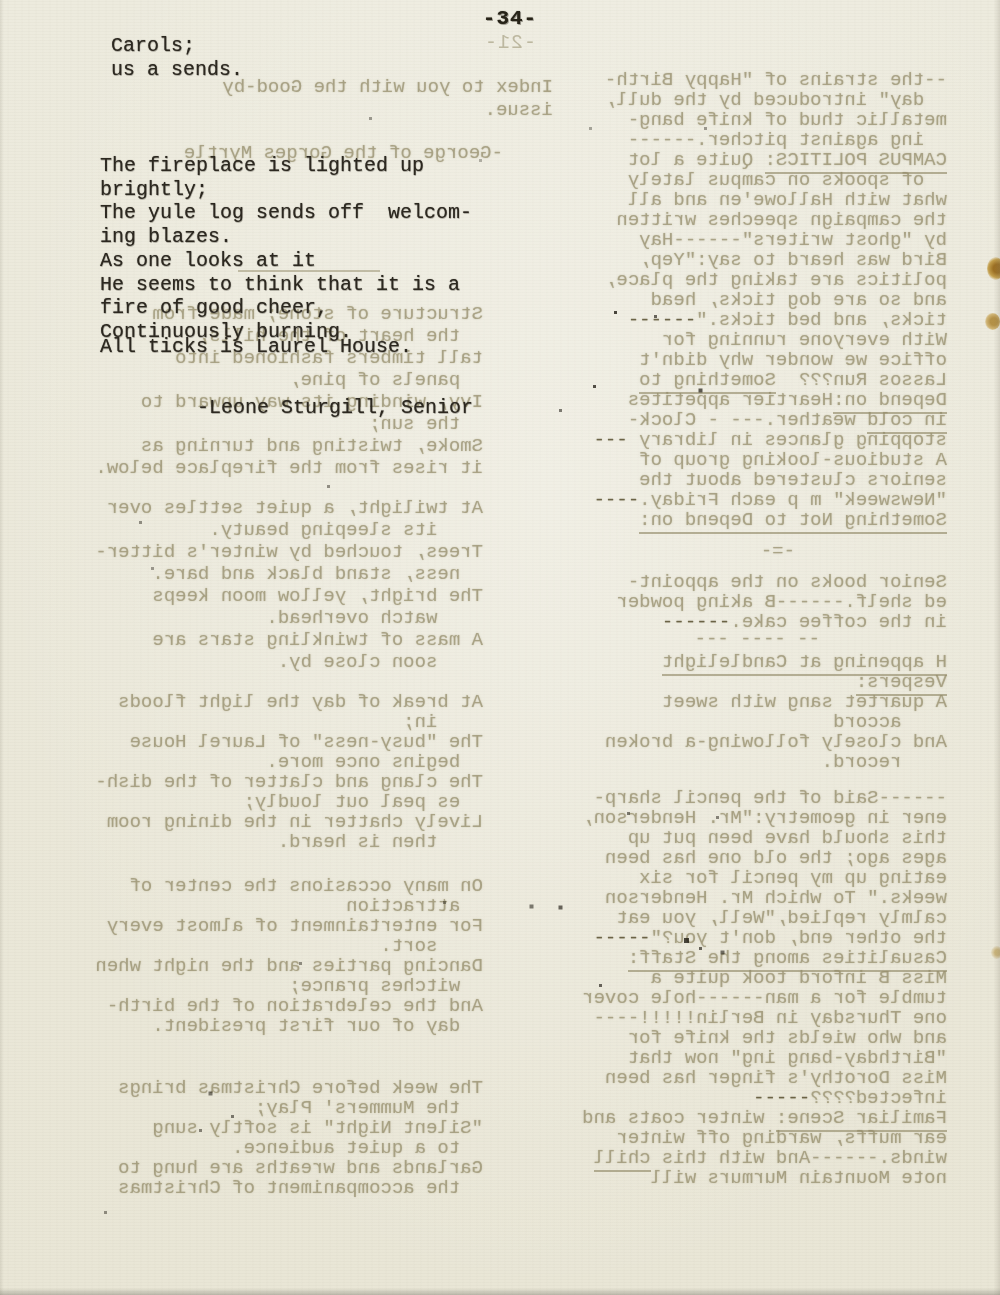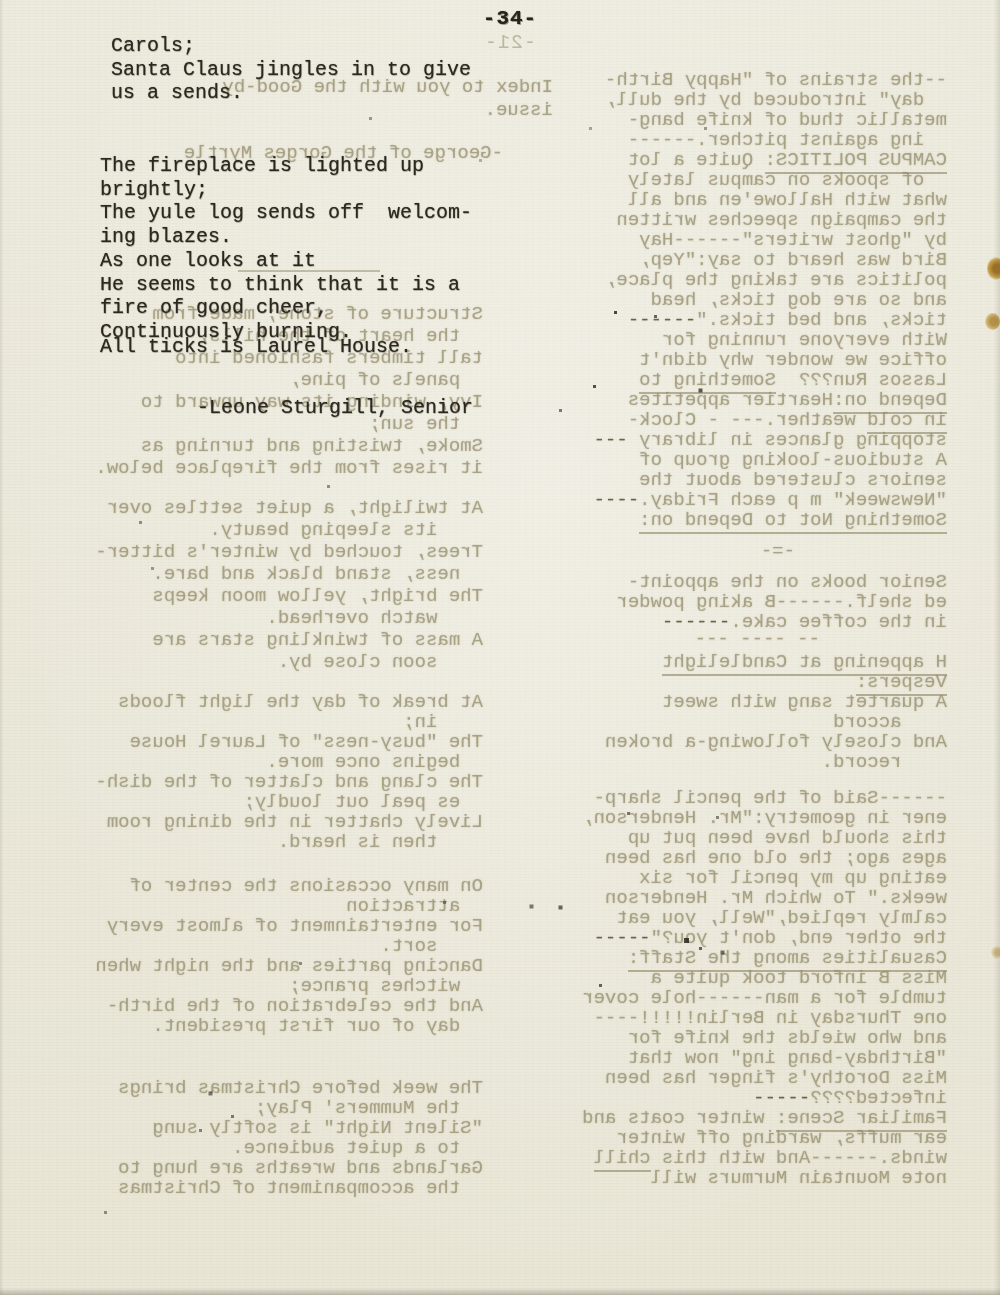"Santa Claus jingles in to" div.line { html: <div>Santa Claus jingles in to give</div> -> none }
